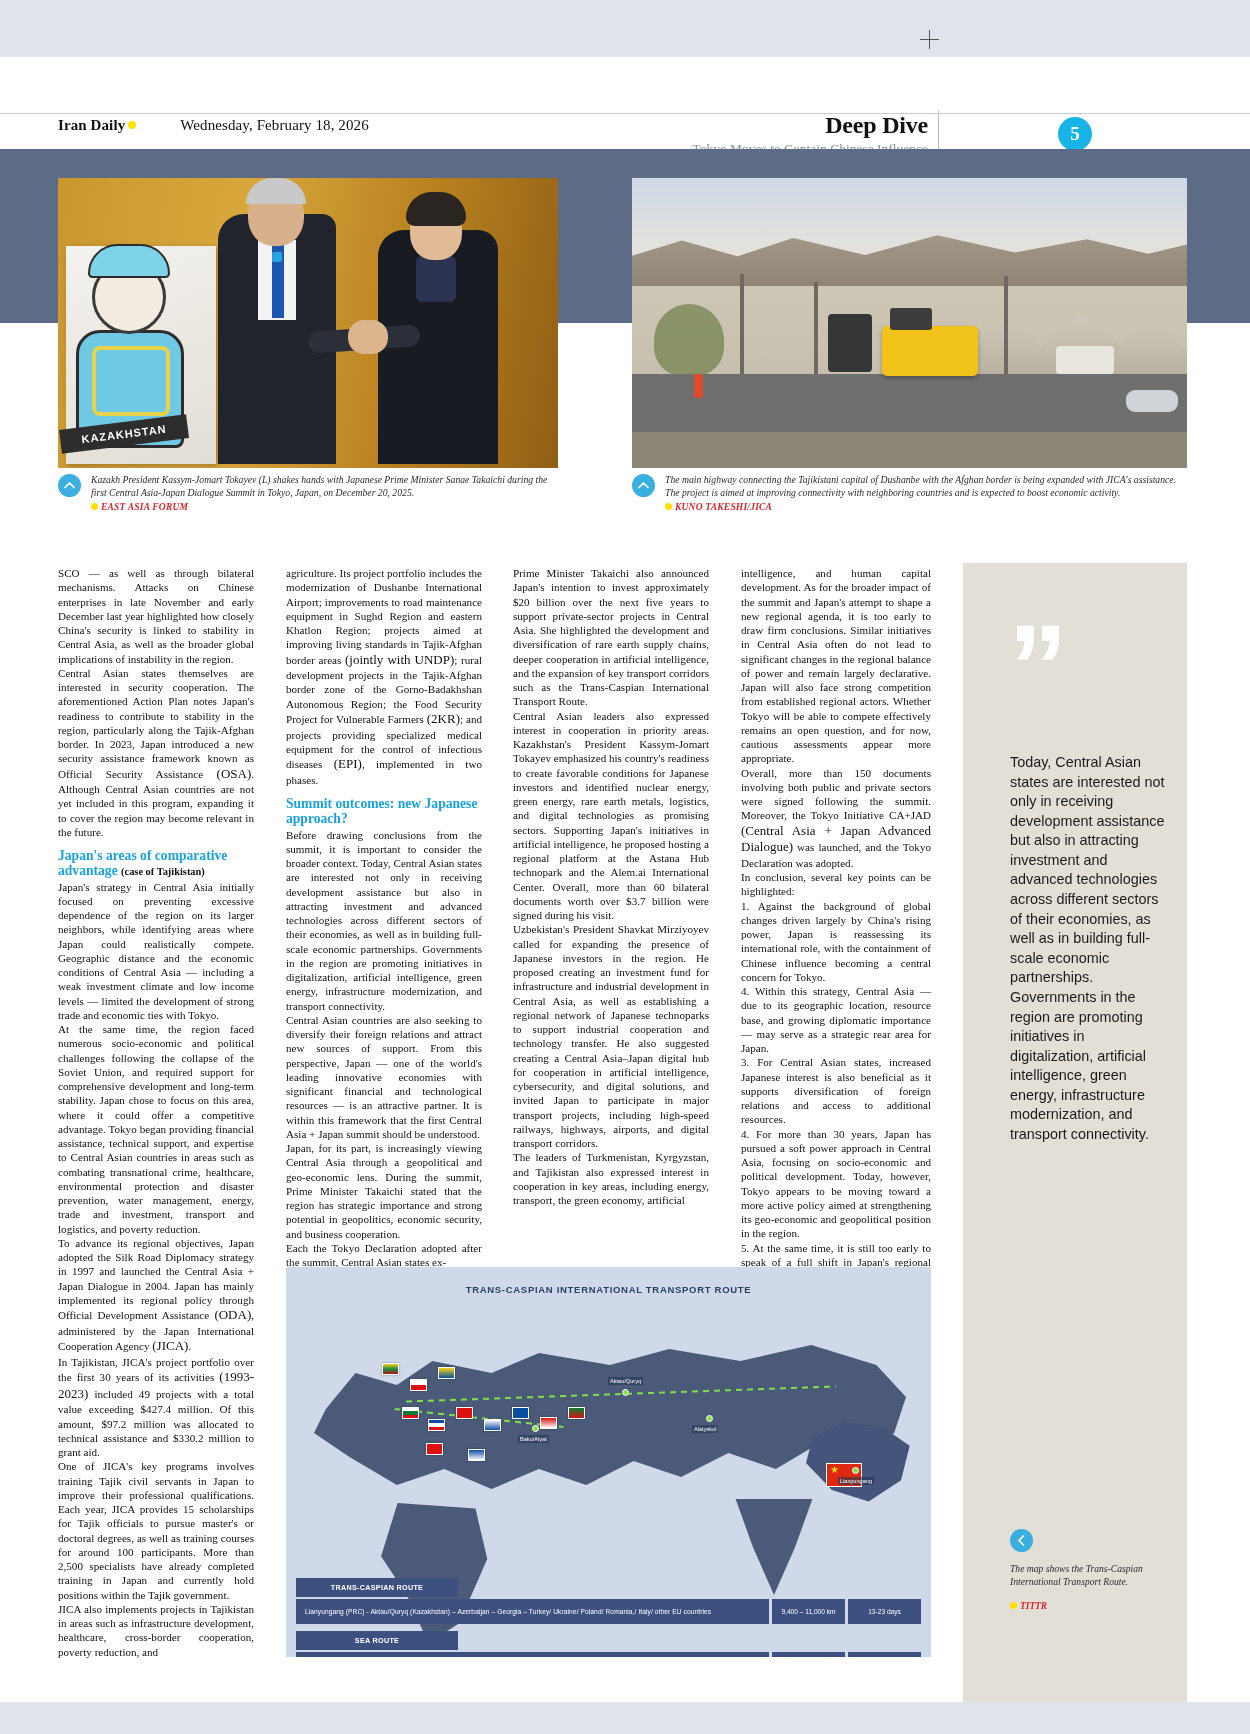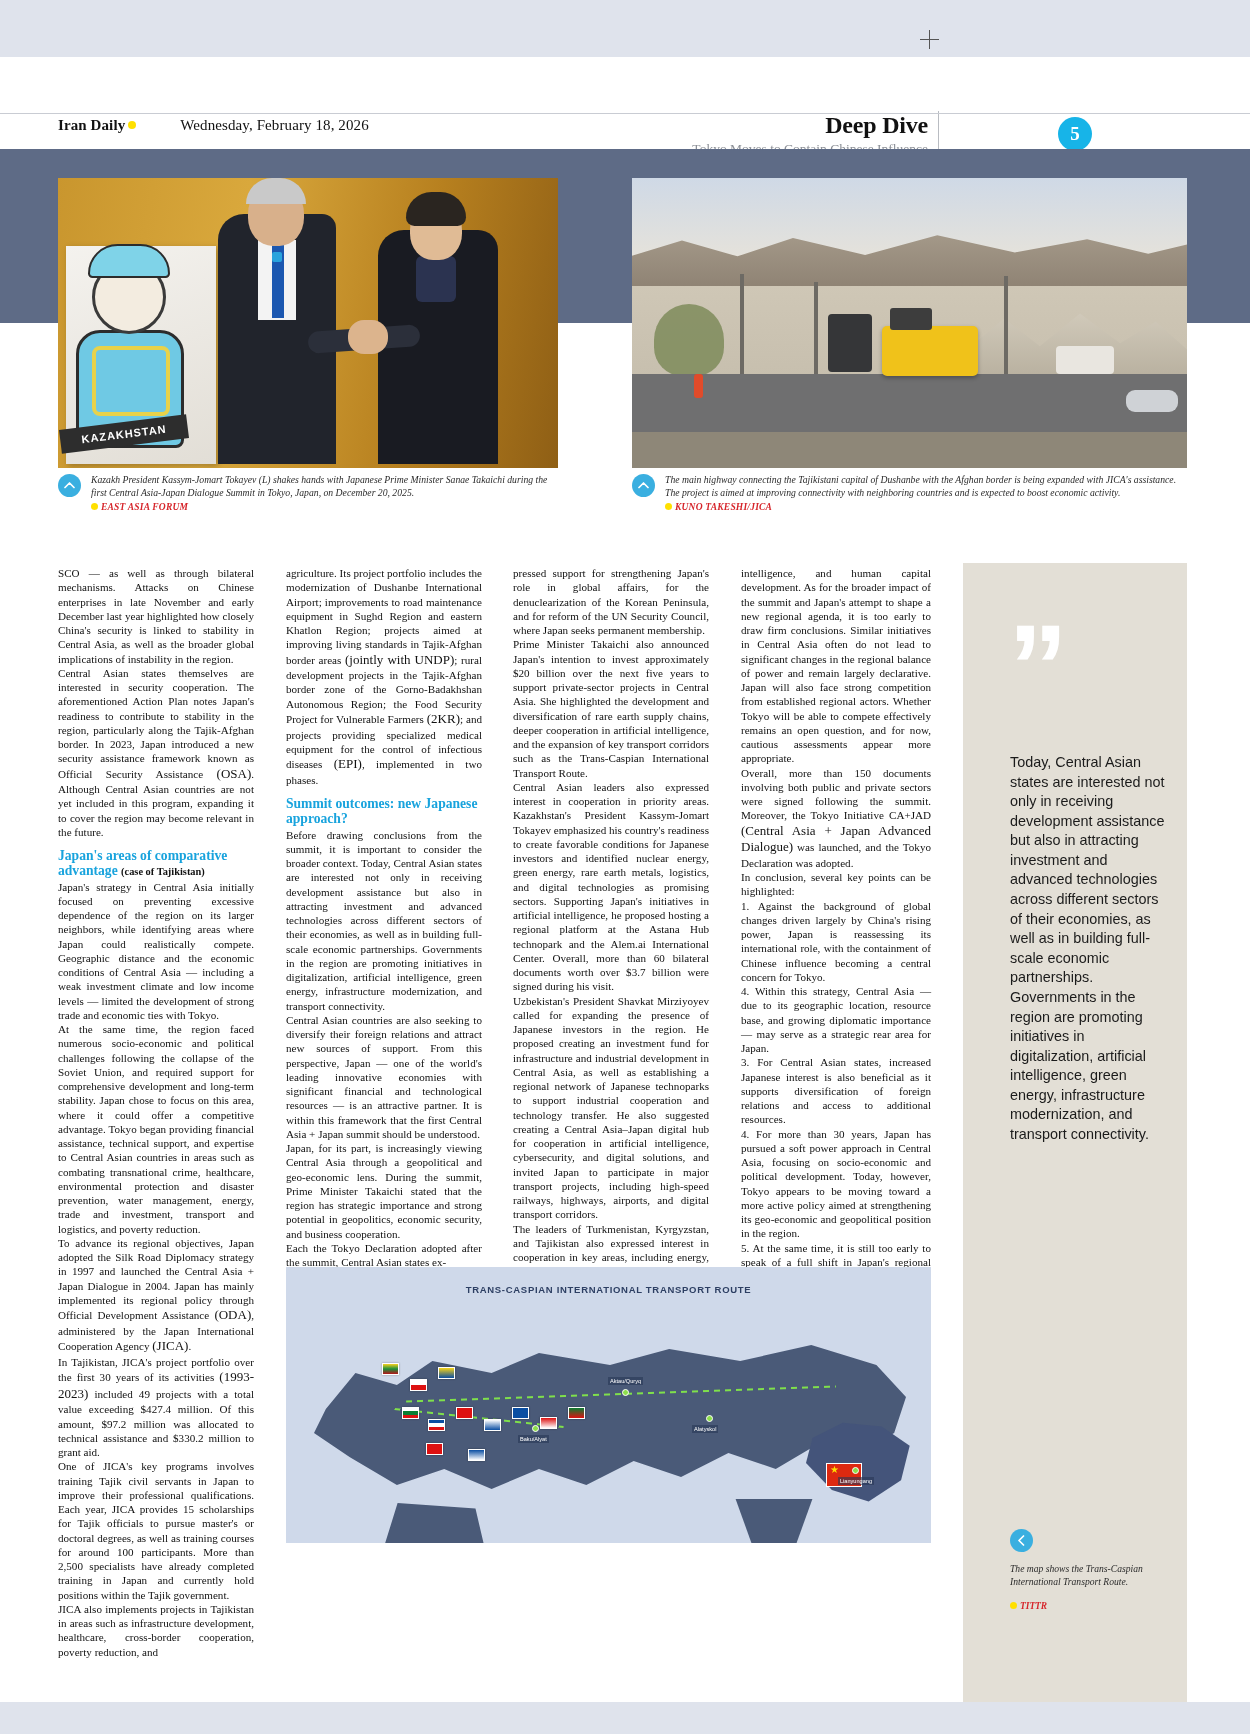"pressed support for strengthening" p { html: <p>pressed support for strengthening Japan's role in global affairs, for the denuclearization of the Korean Peninsula, and for reform of the UN Security Council, where Japan seeks permanent membership.</p> -> none }
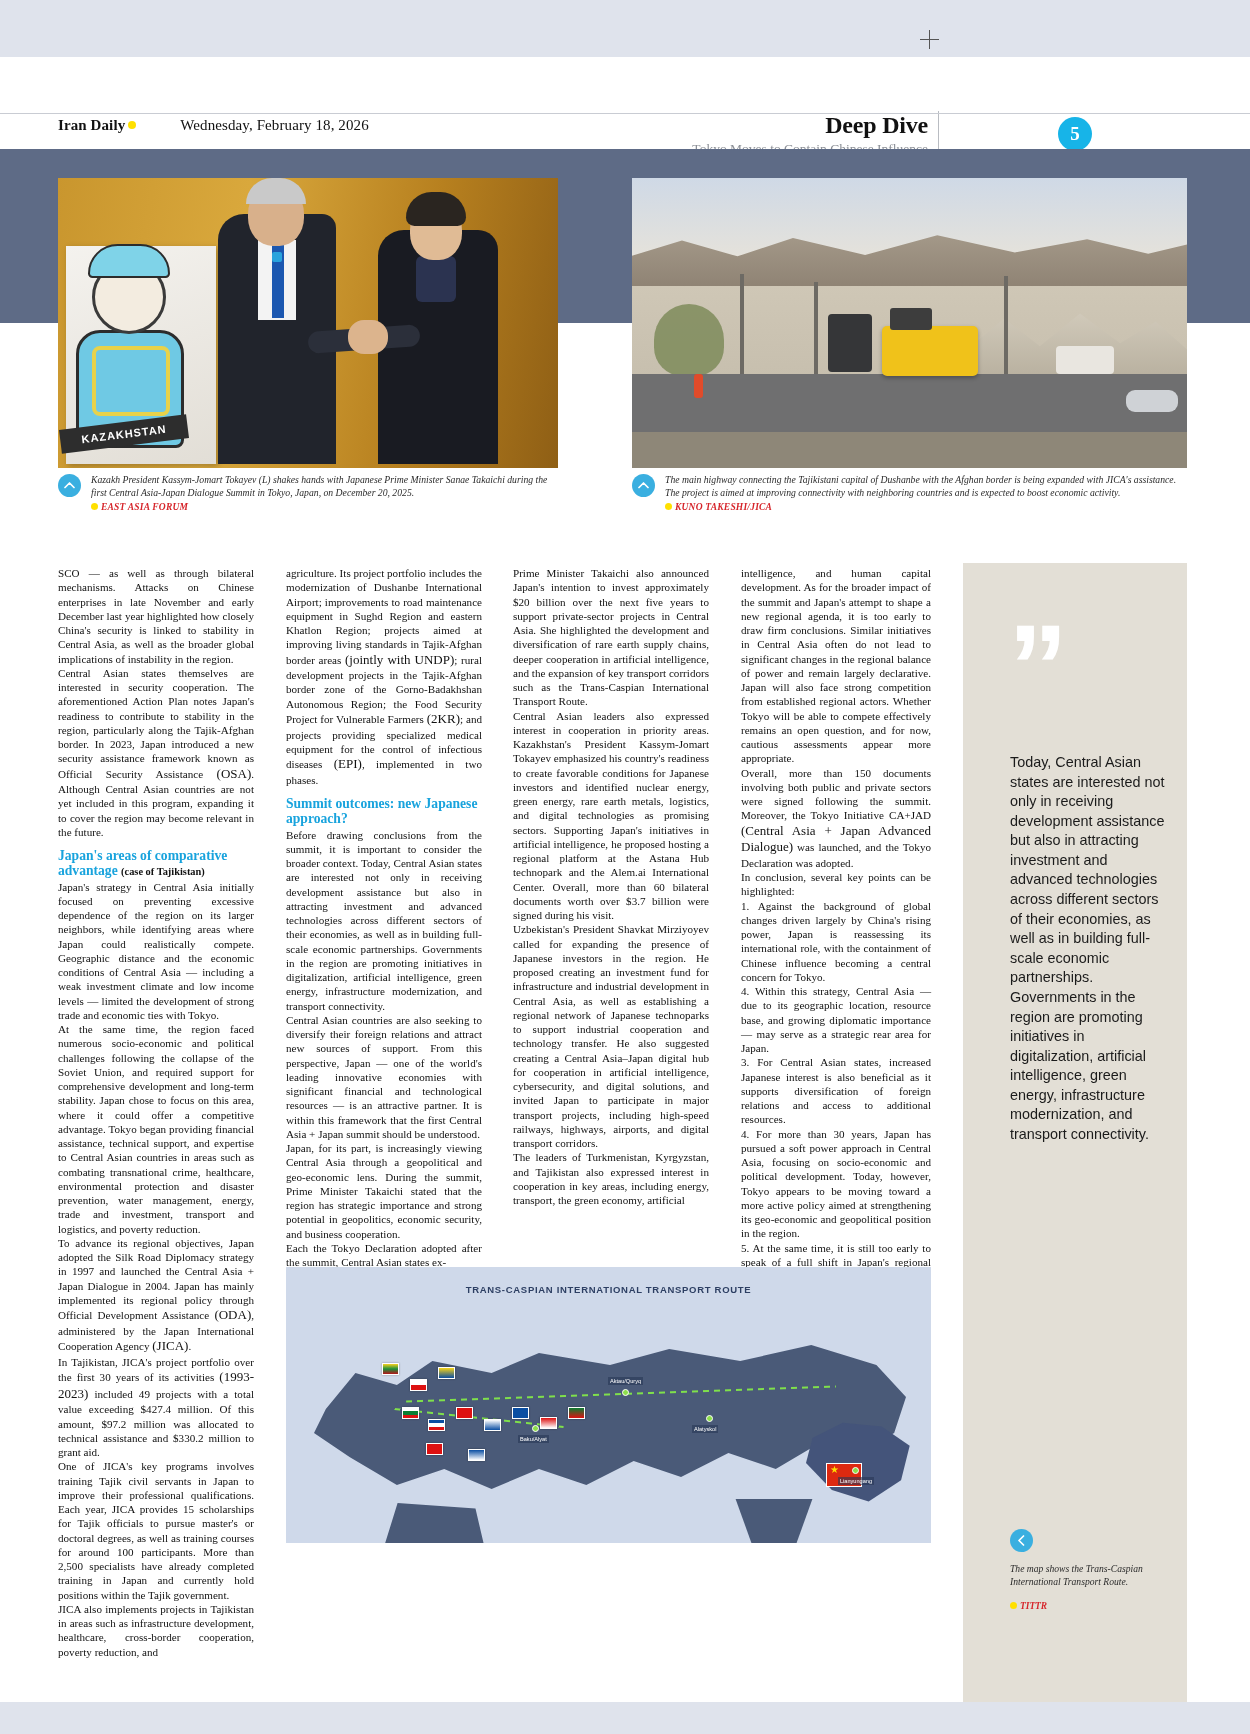"TRANS-CASPIAN INTERNATIONAL TRANSPORT" .mapbox { height: 276px -> 390px }
